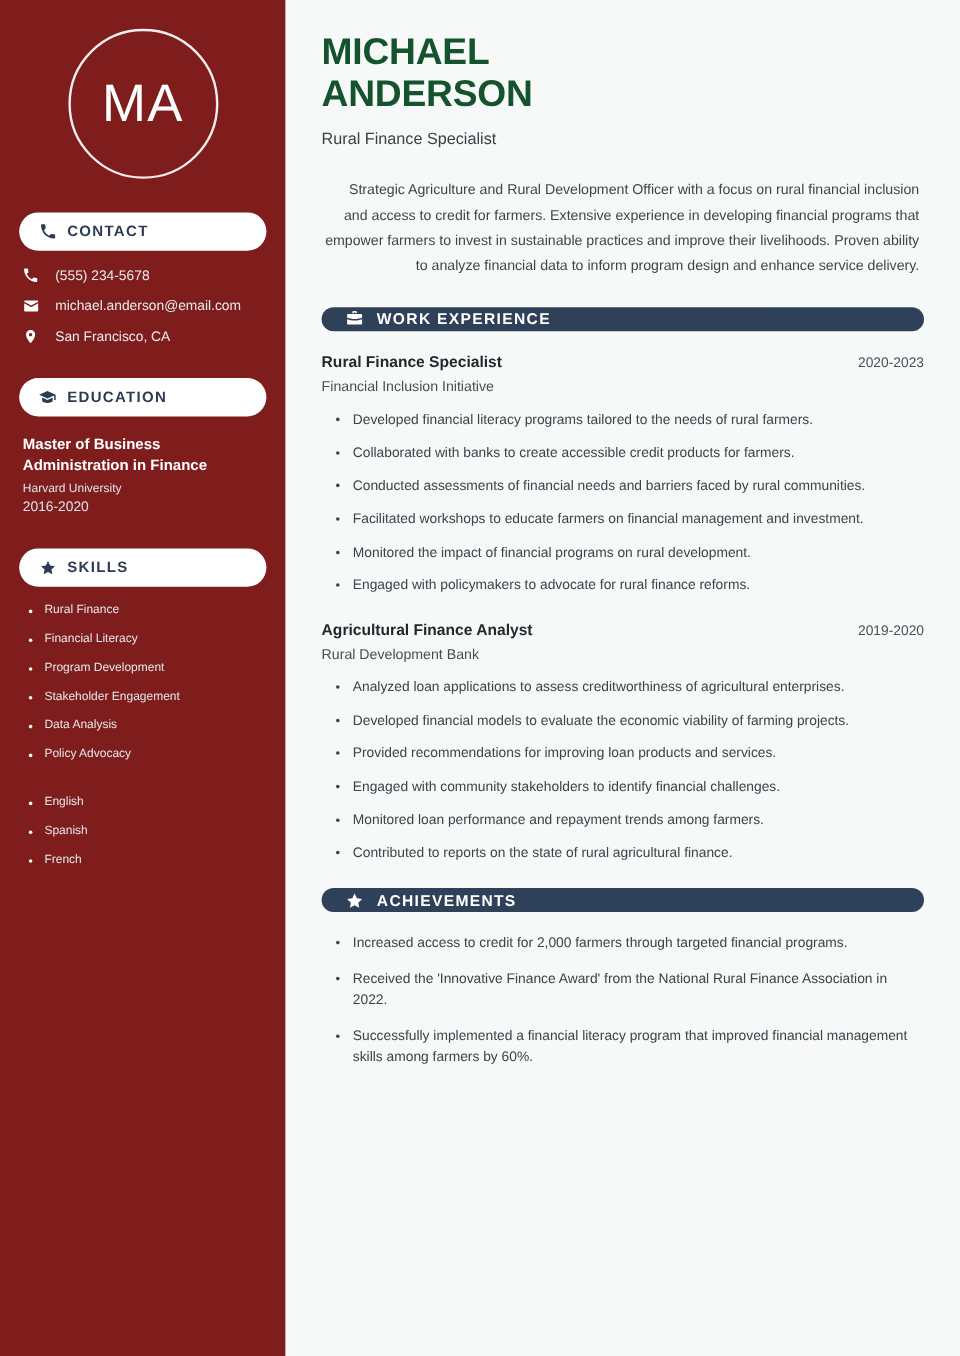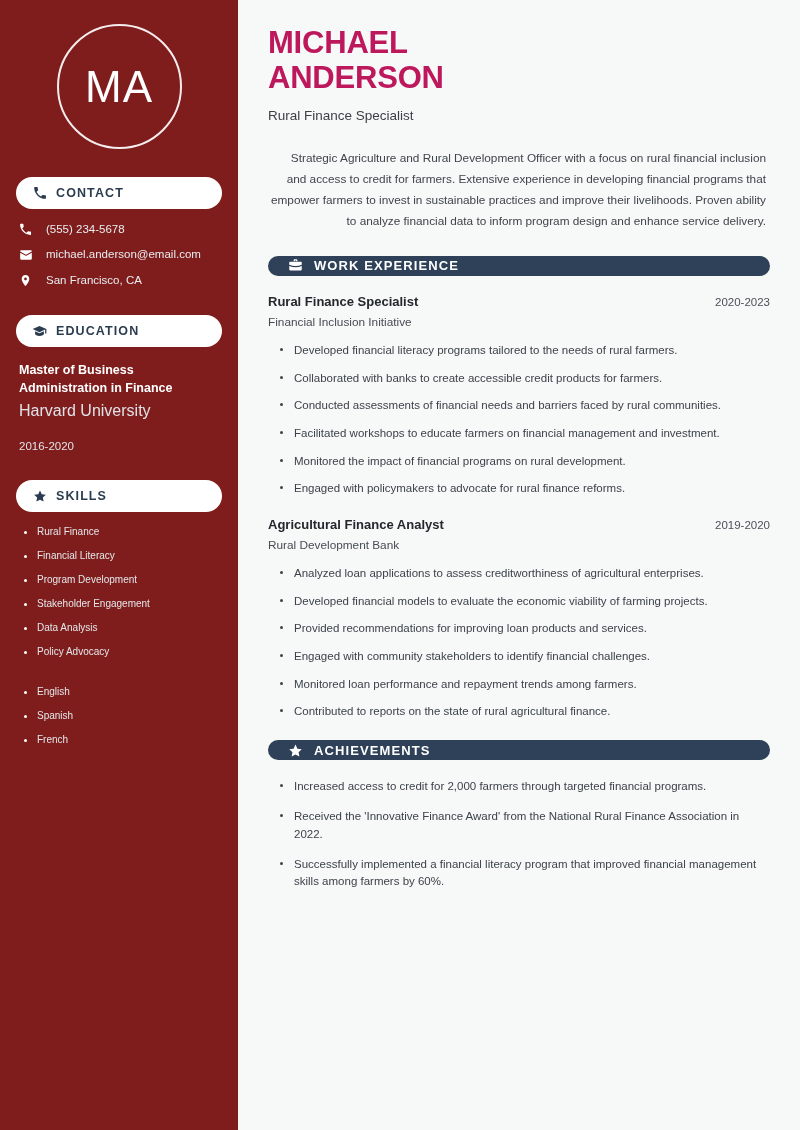"MICHAEL" .name { color: #be185d -> #14532d }
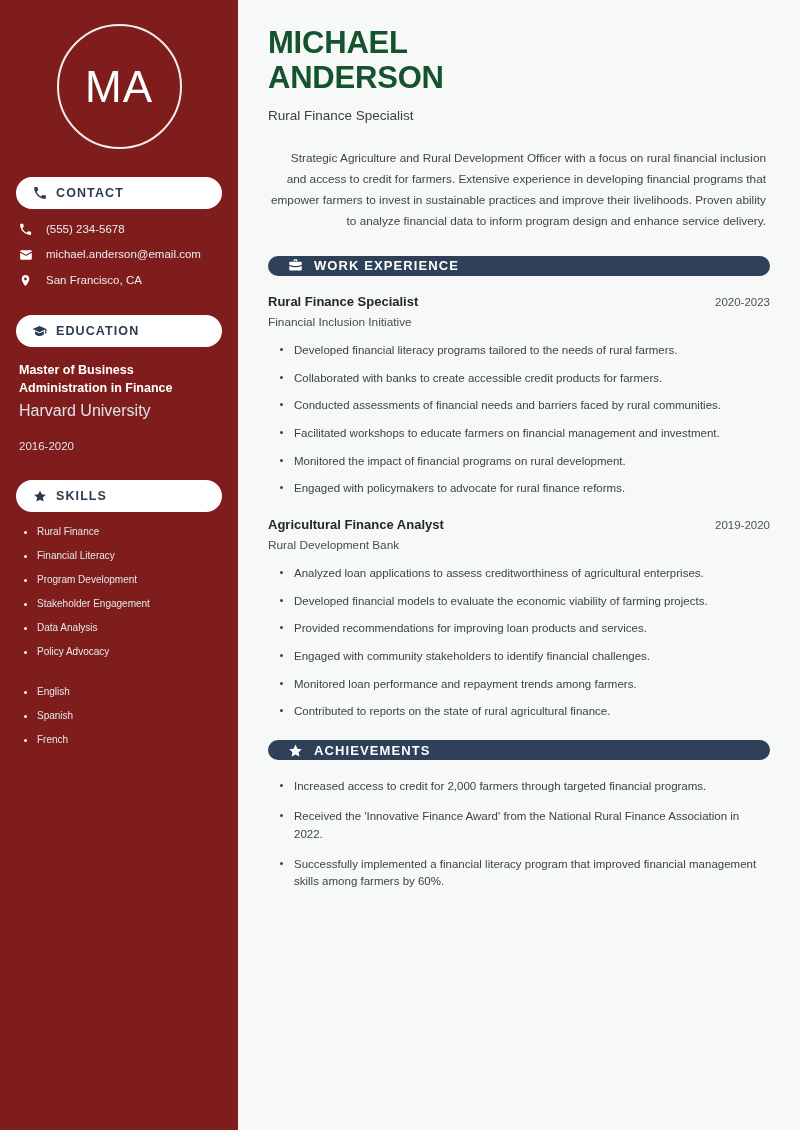"(555) 234-5678" .contact-row { align-items: none -> center }
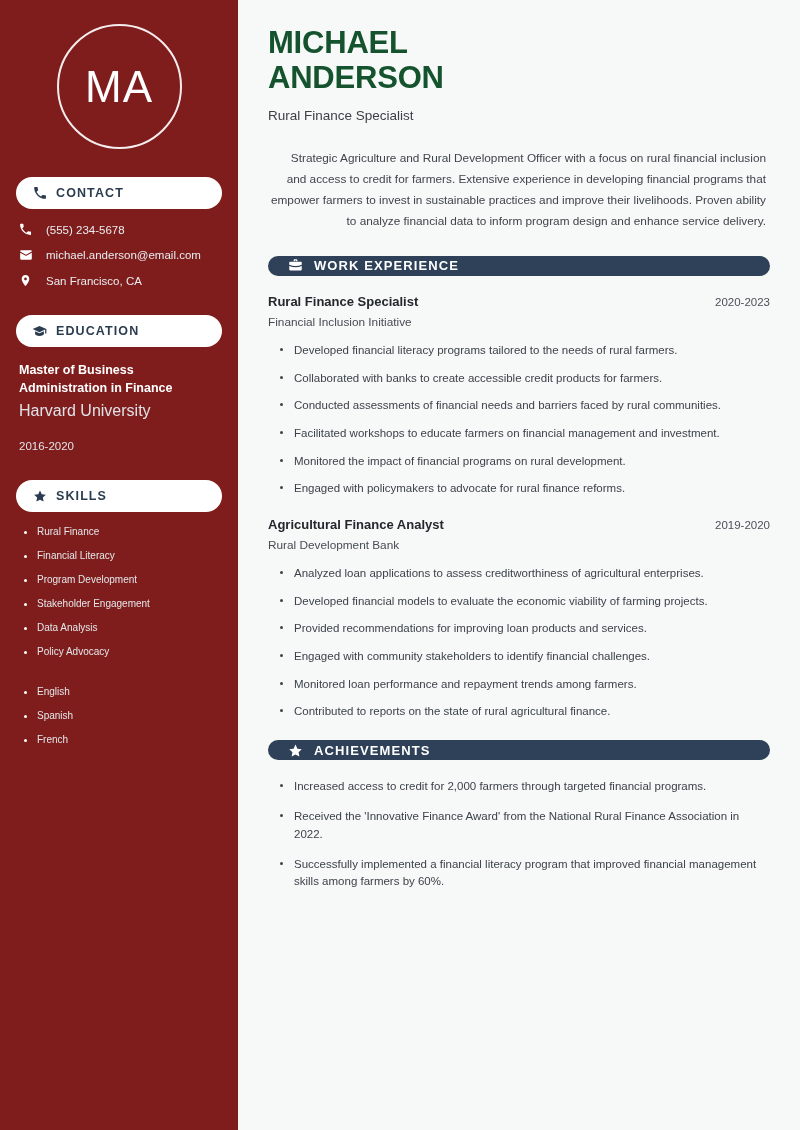"Harvard University" .edu-school { font-size: 16px -> 10px; margin-bottom: 20px -> 4px }
